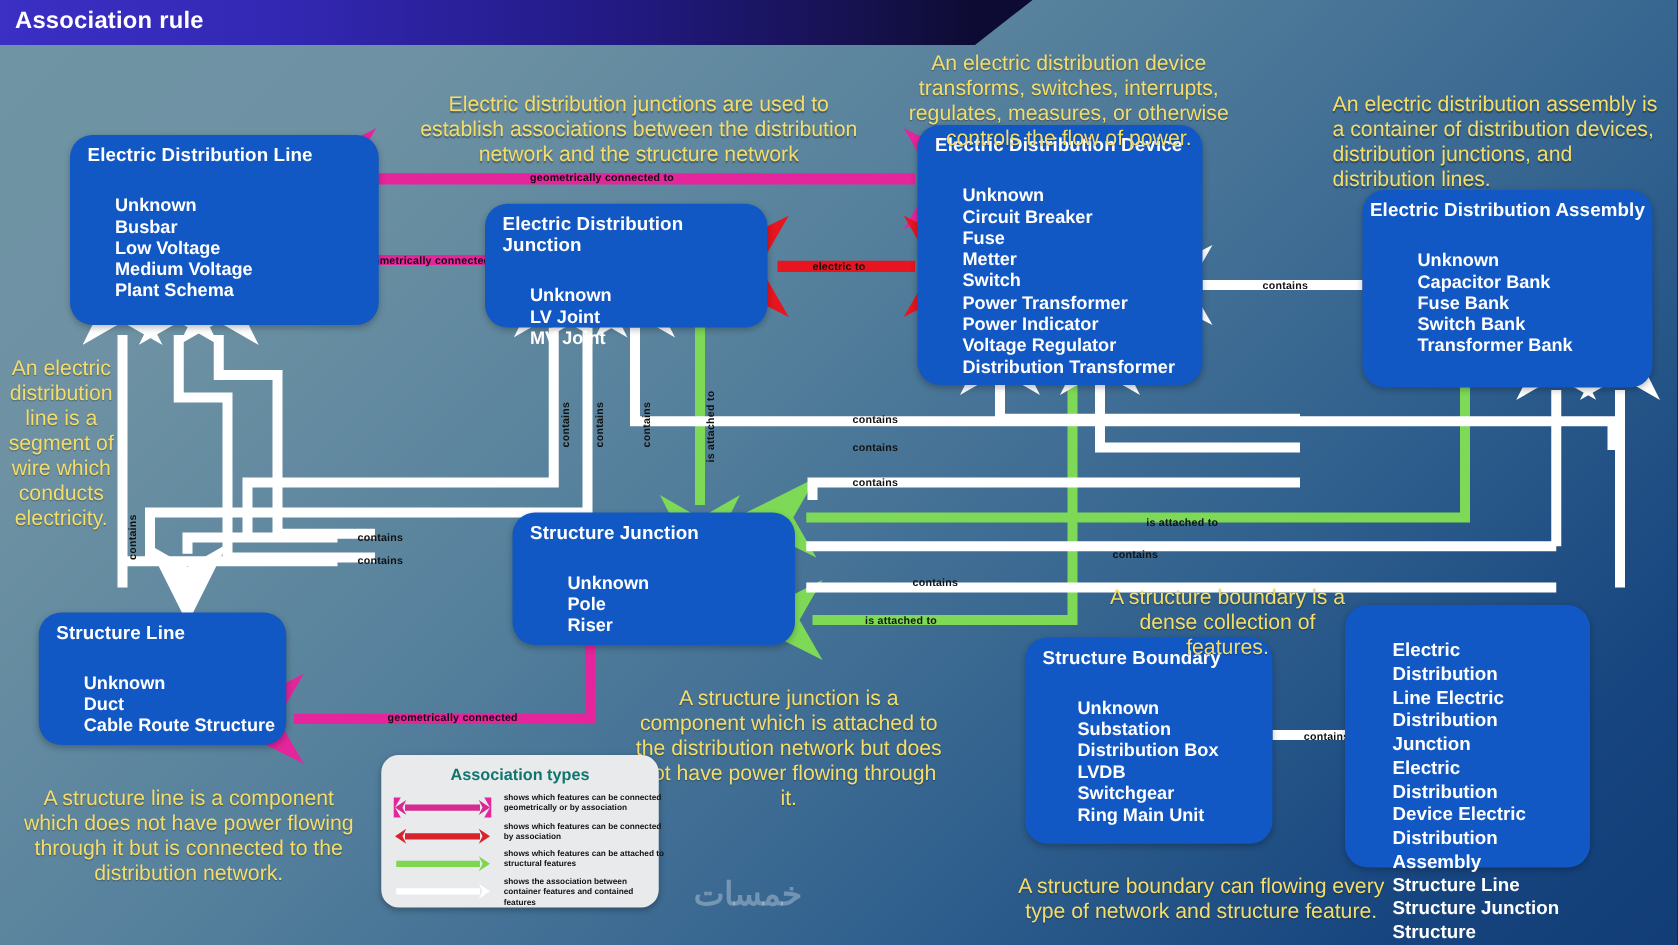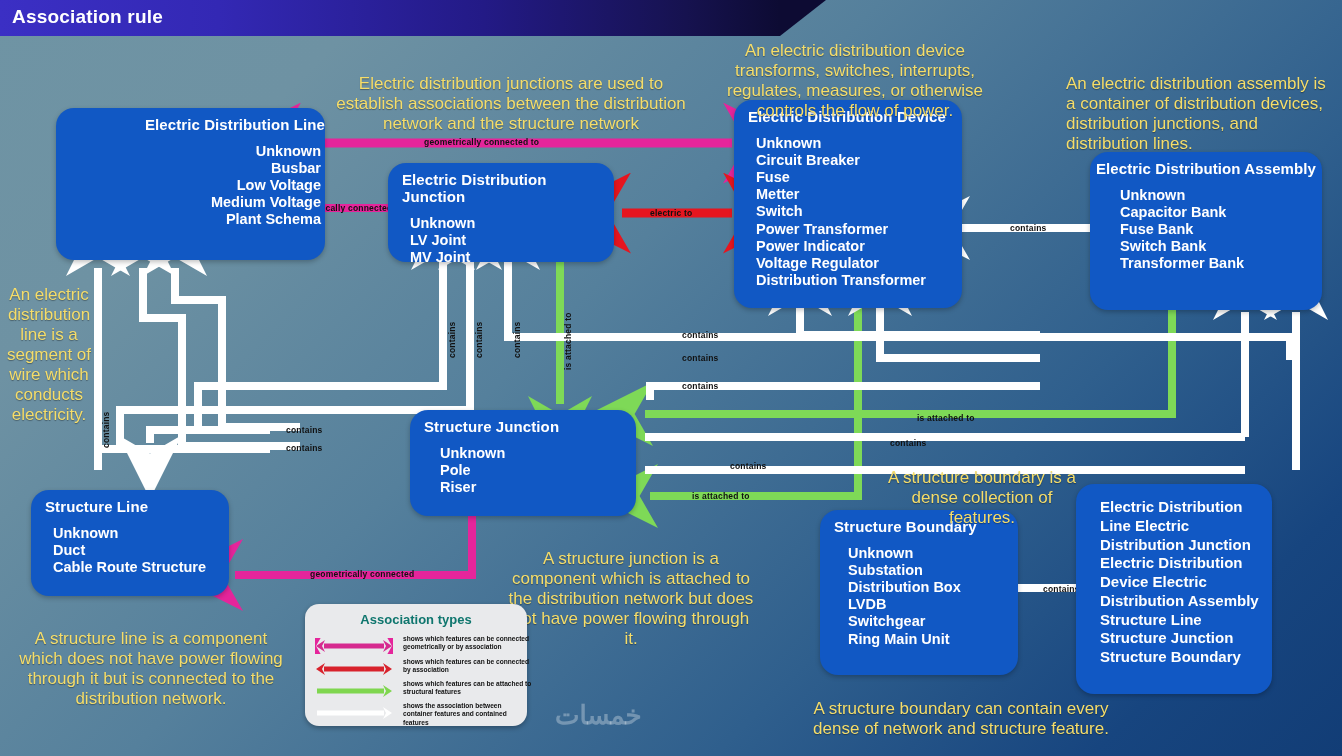"Electric Distribution Line" div.box { text-align: right -> none; width: 269px -> 247px }
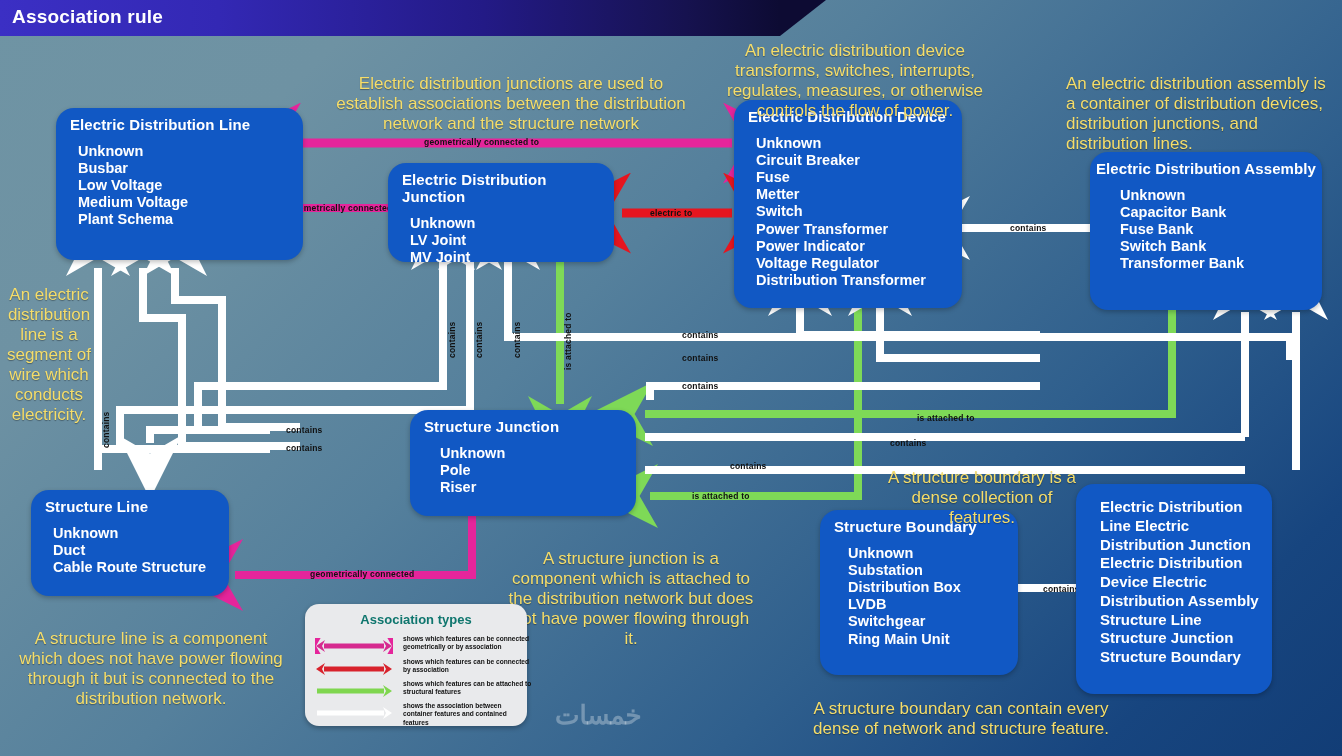"Unknown" .box ul { margin: 4px -> 18px }
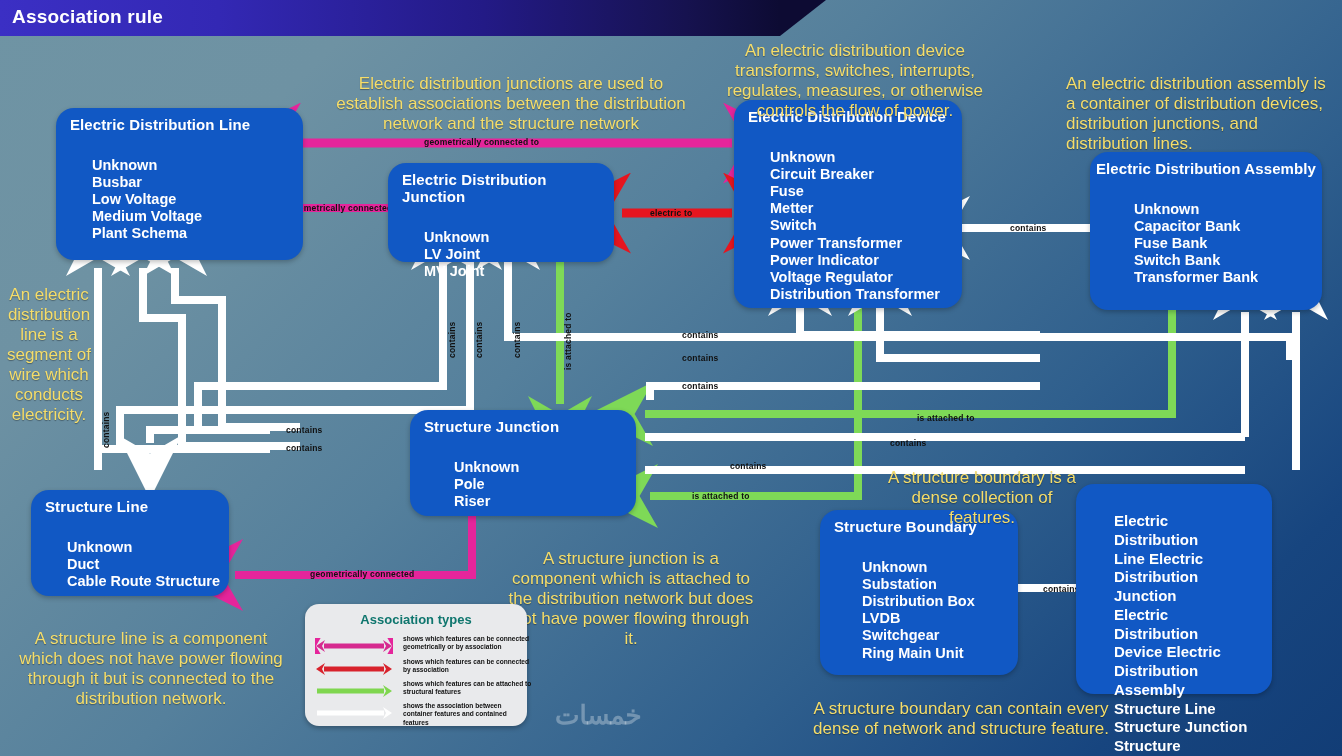"A structure boundary can contain" div.note { text: contain every dense -> flowing every type }
